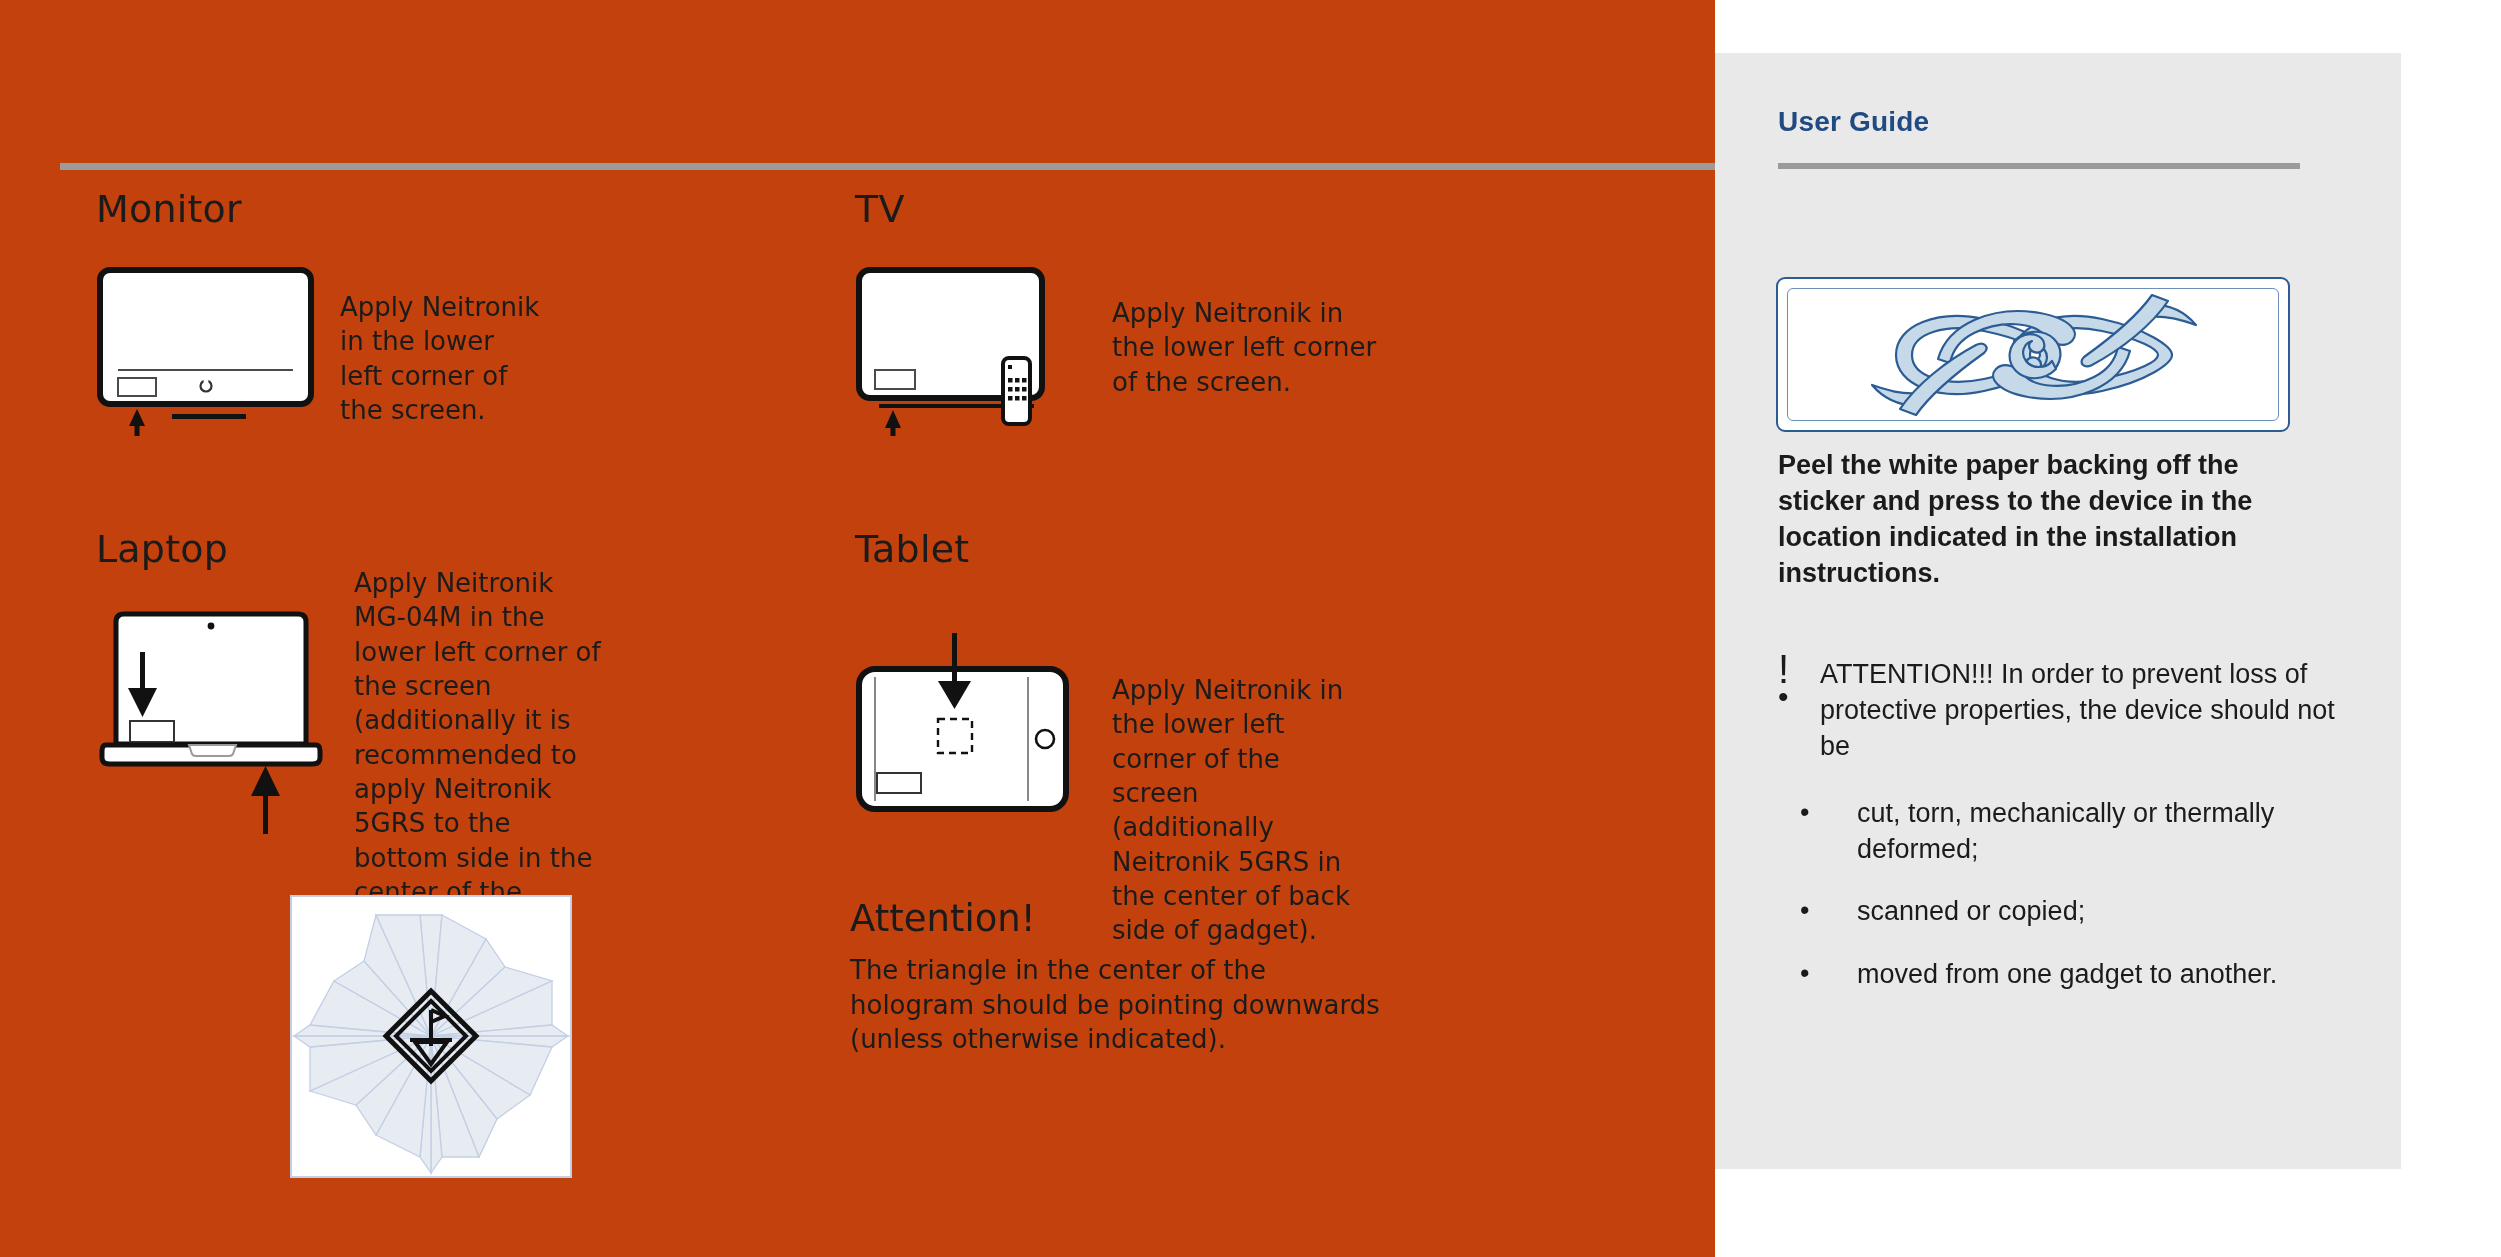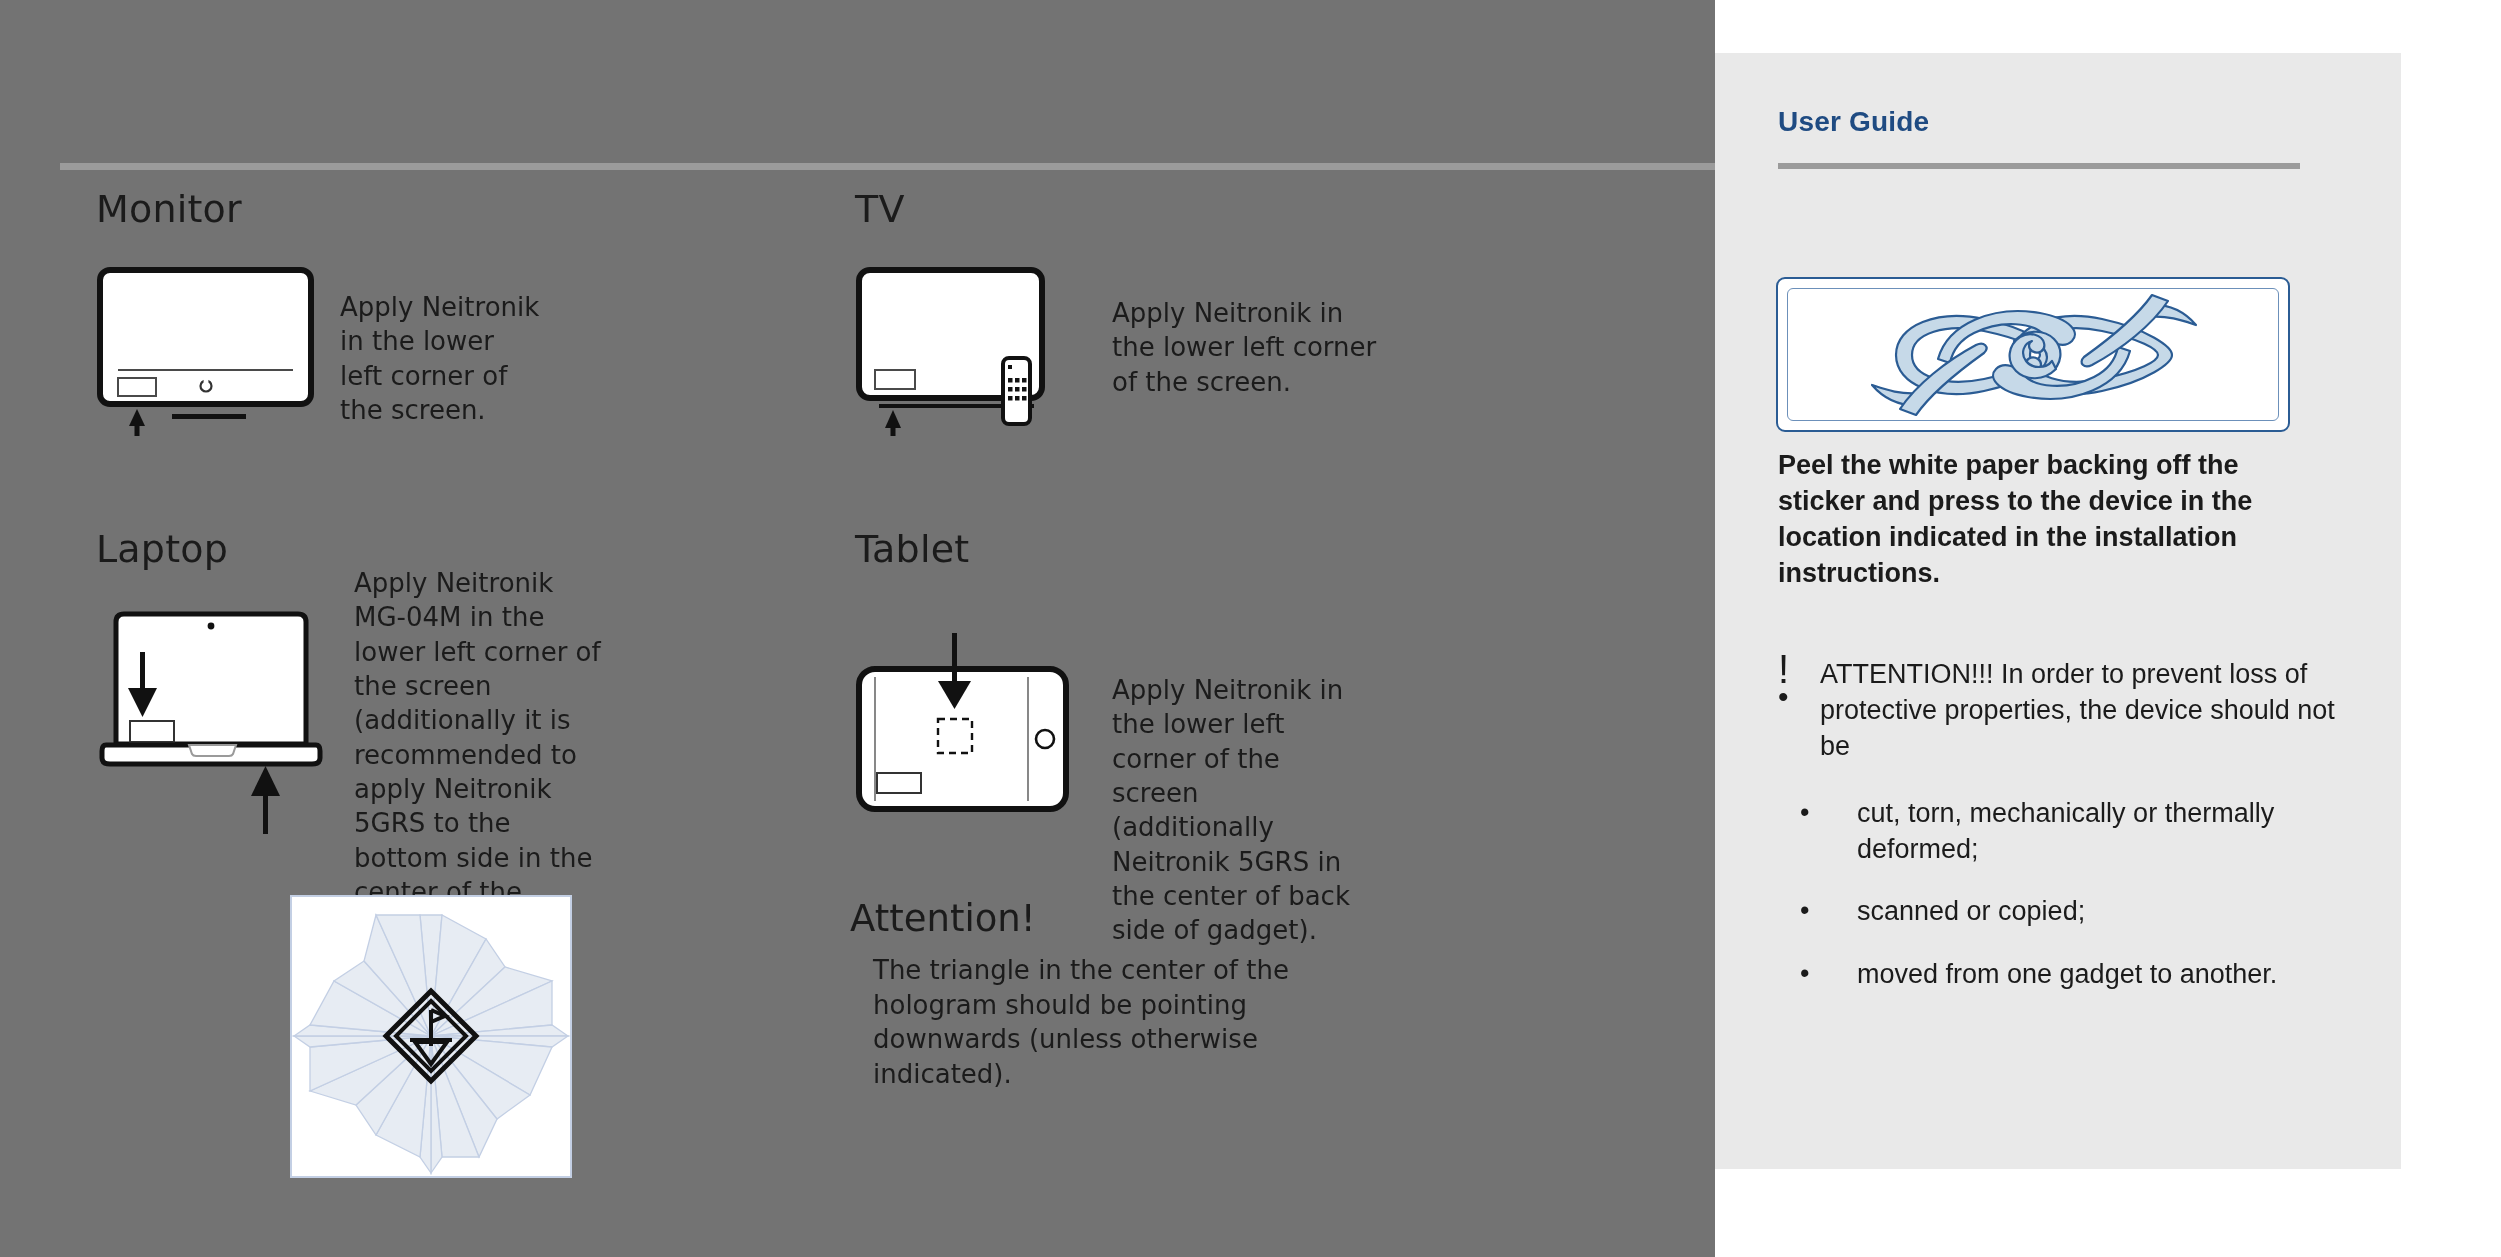"Monitor" #main-sheet { background: #737373 -> #c2410c }
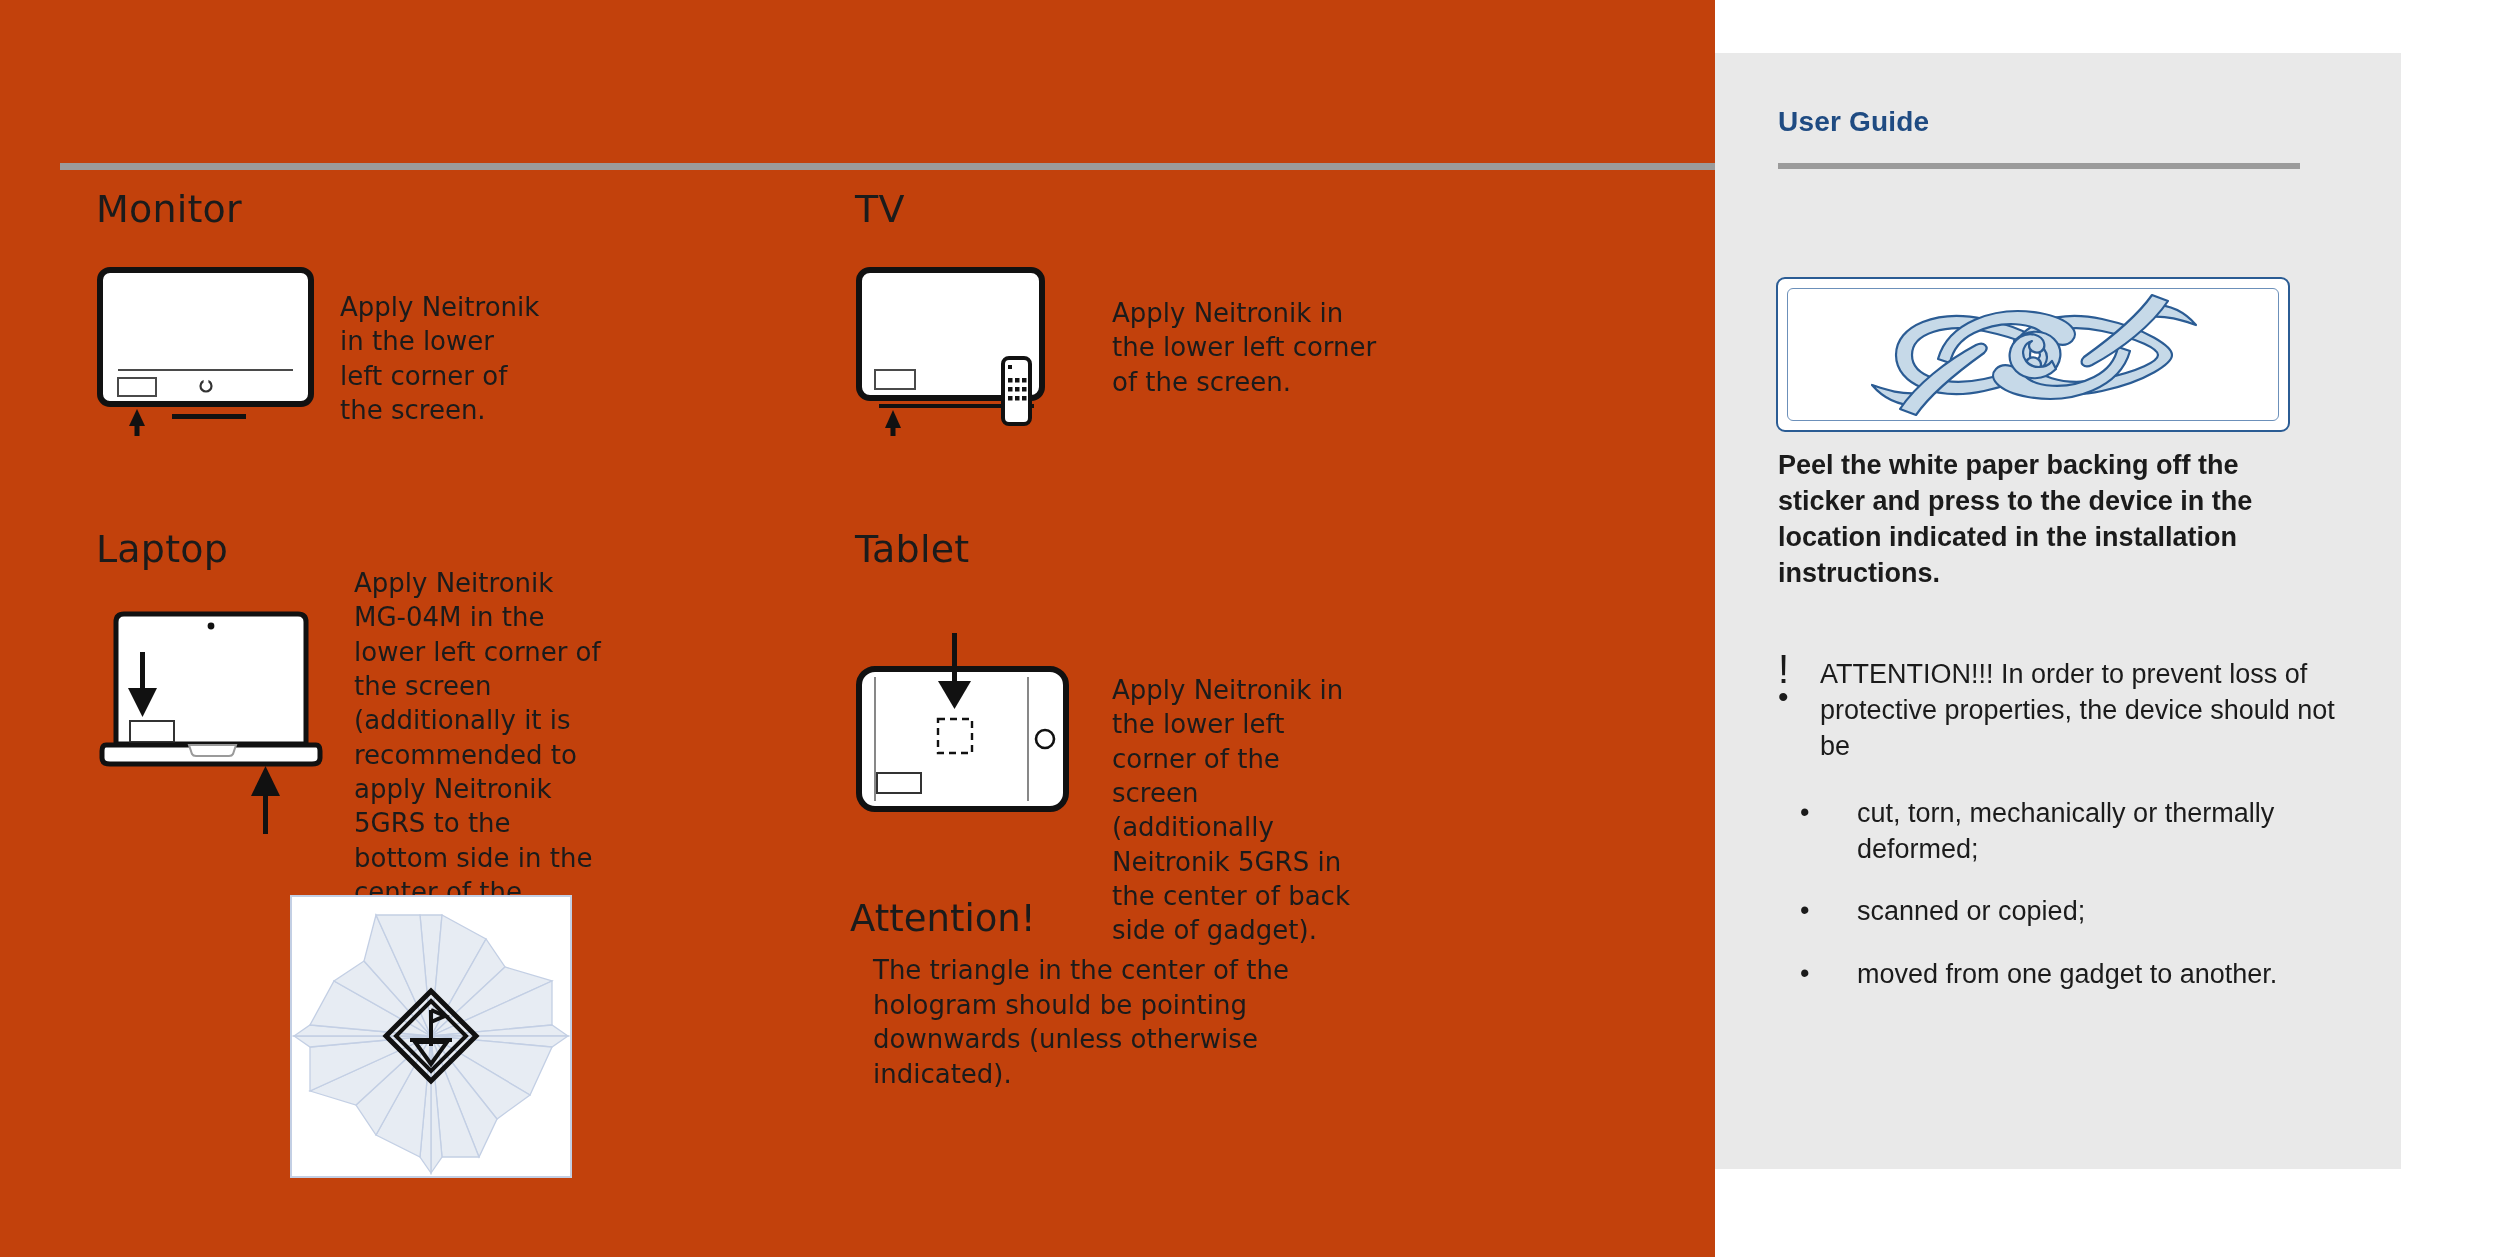"The triangle in the center" #attention-text { margin-left: 23px -> none }
